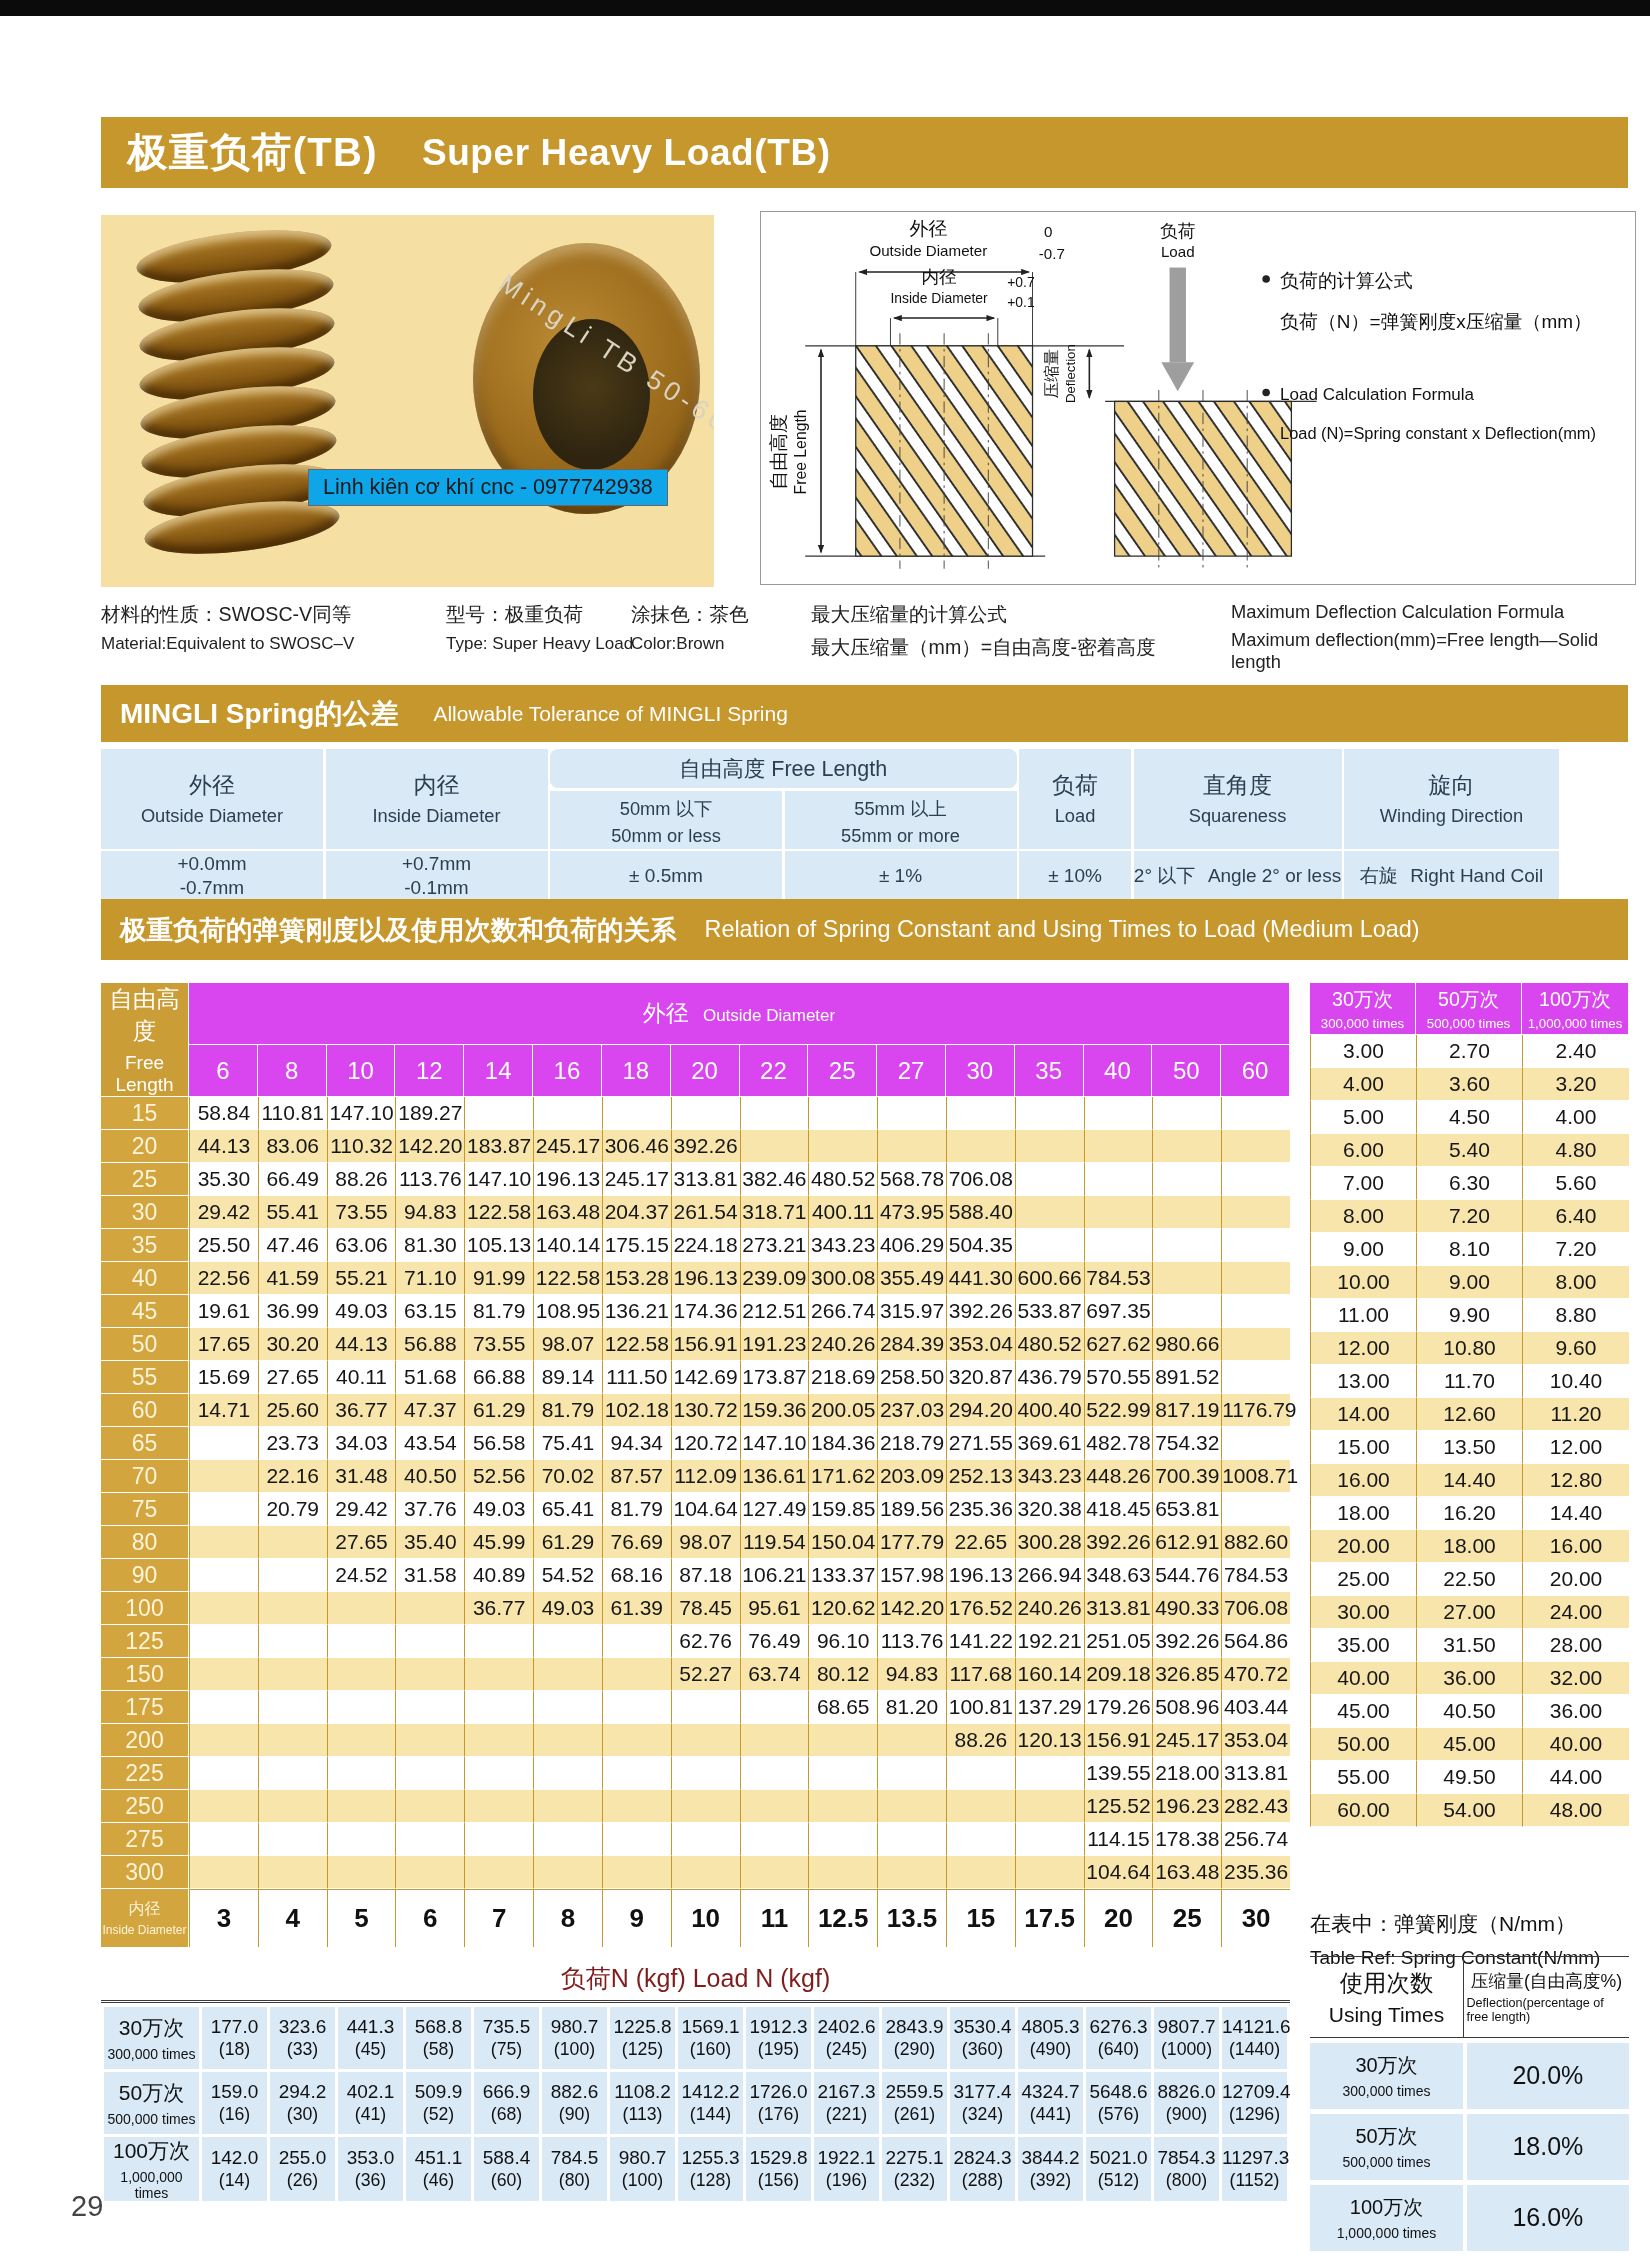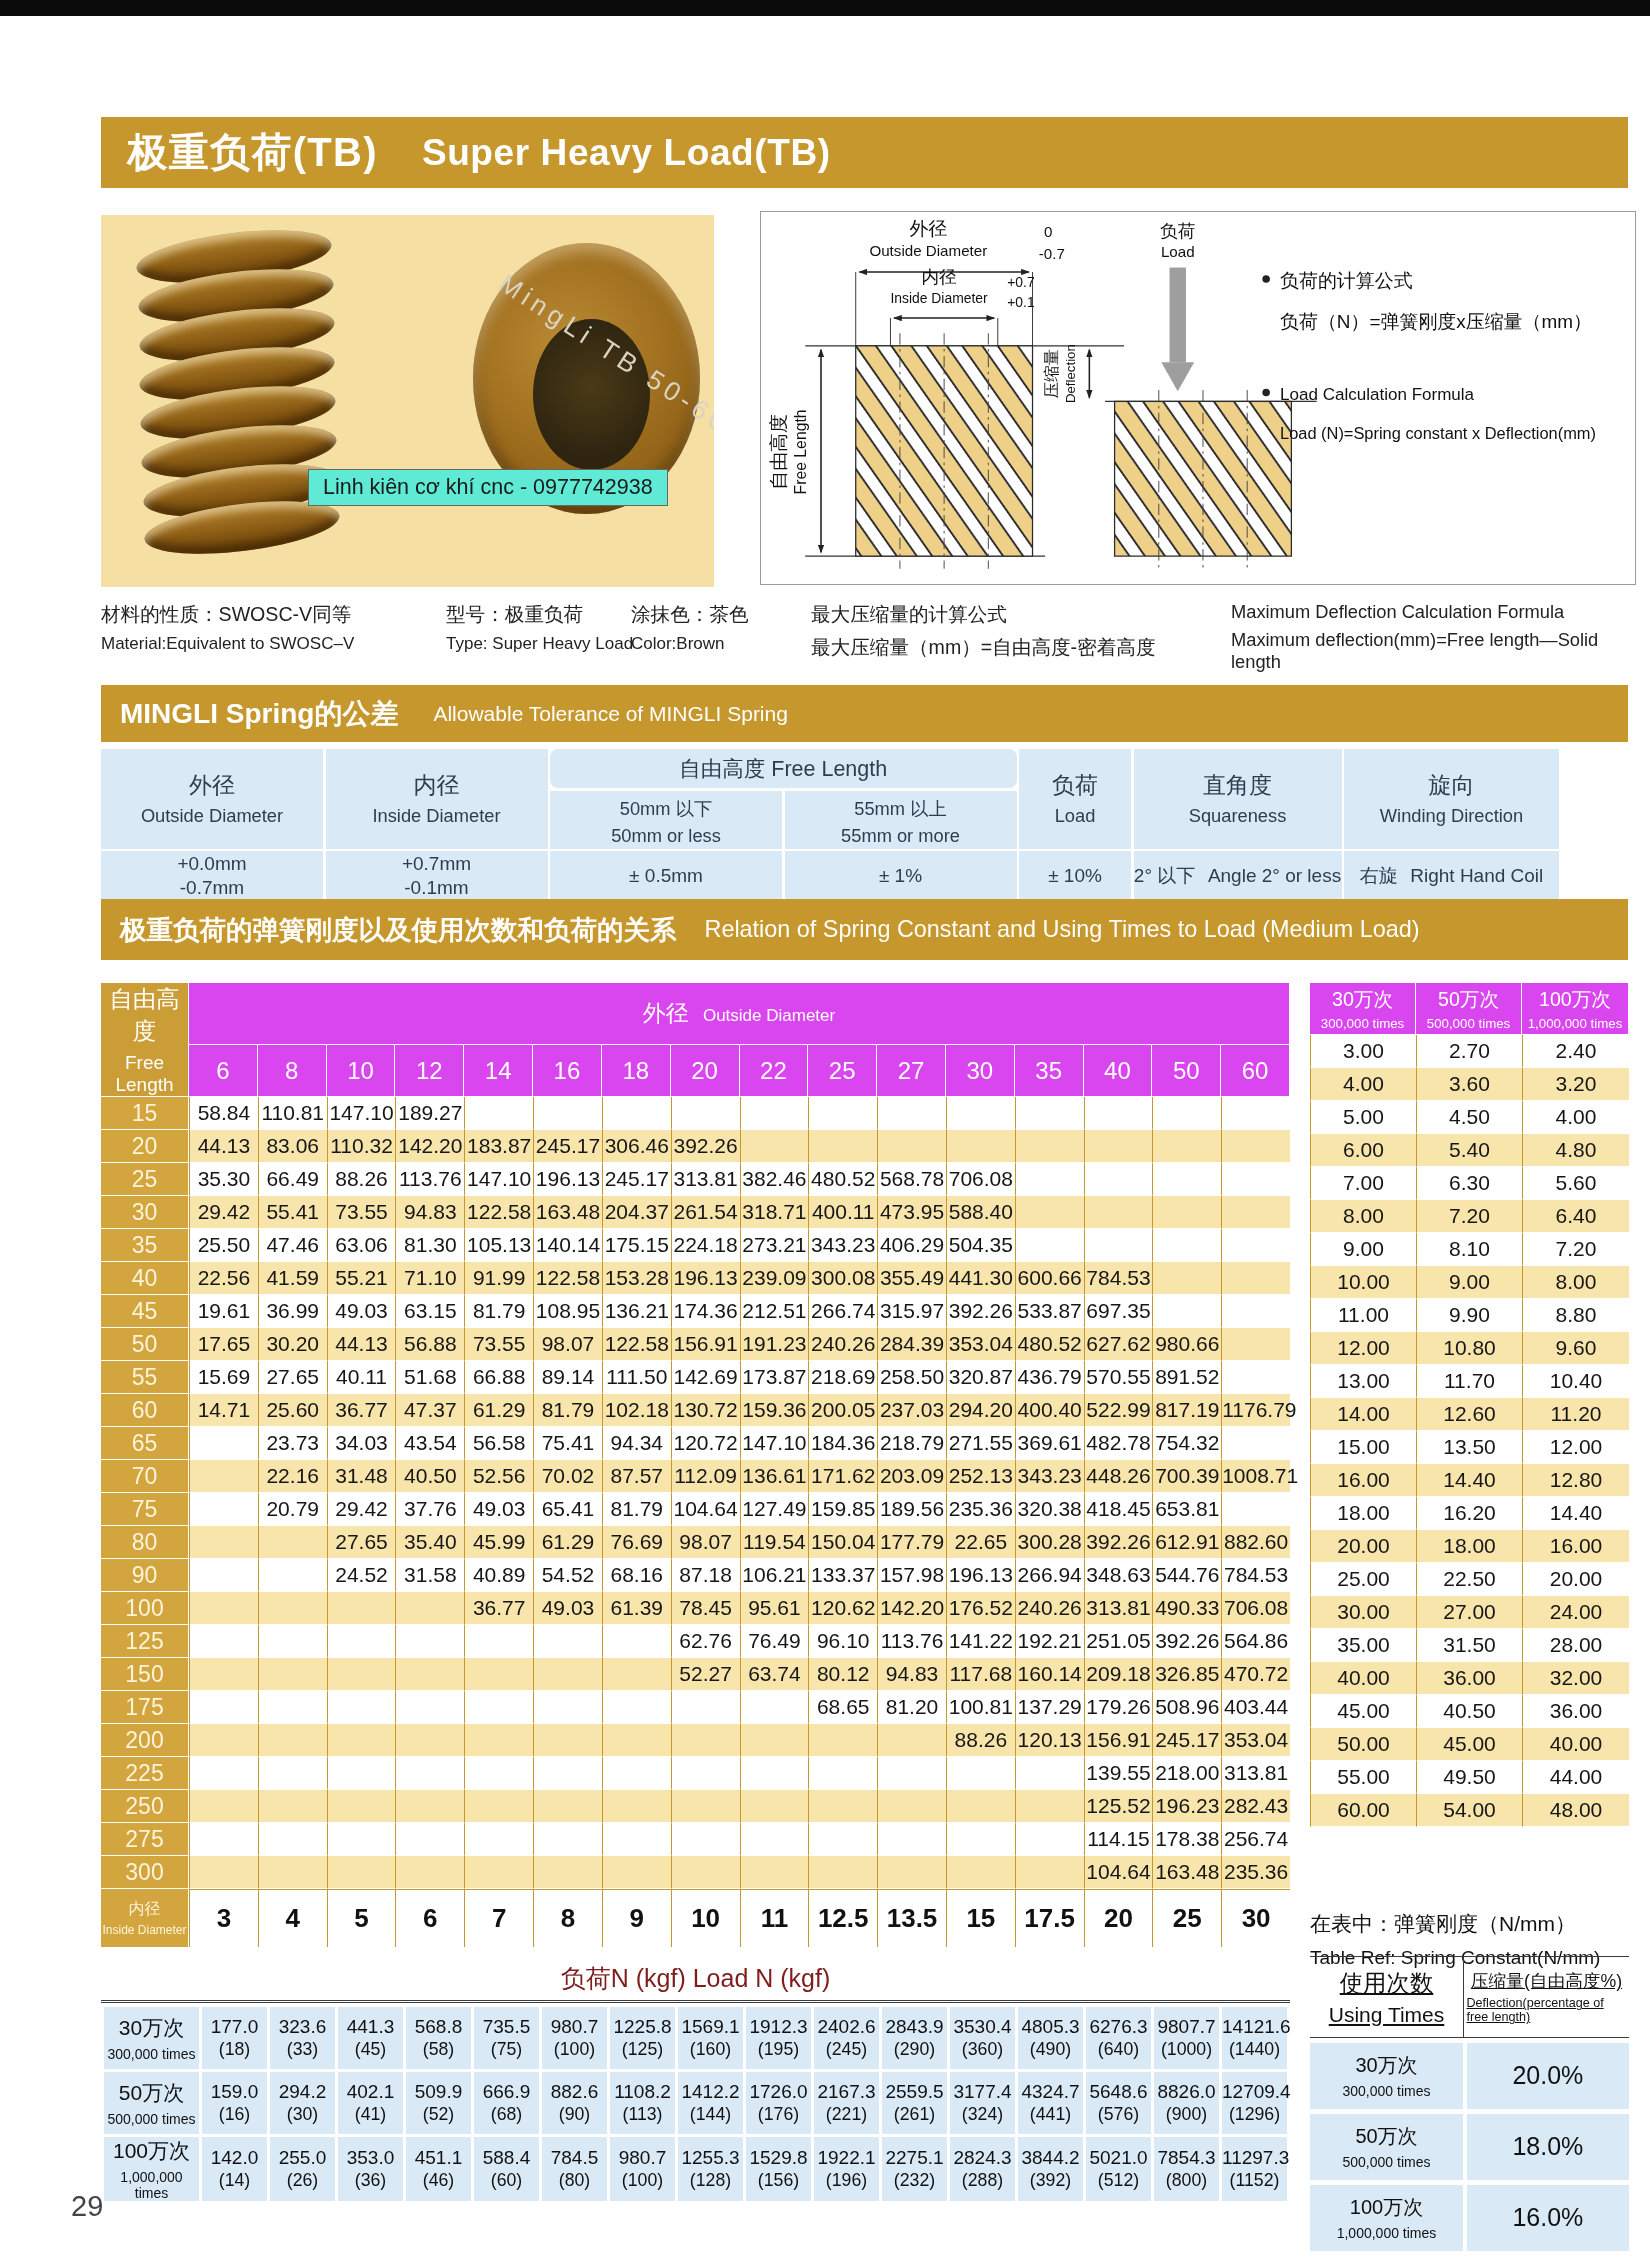"Linh kiên cơ khí cnc" .watermark { background: #5eead4 -> #0ea5e9 }
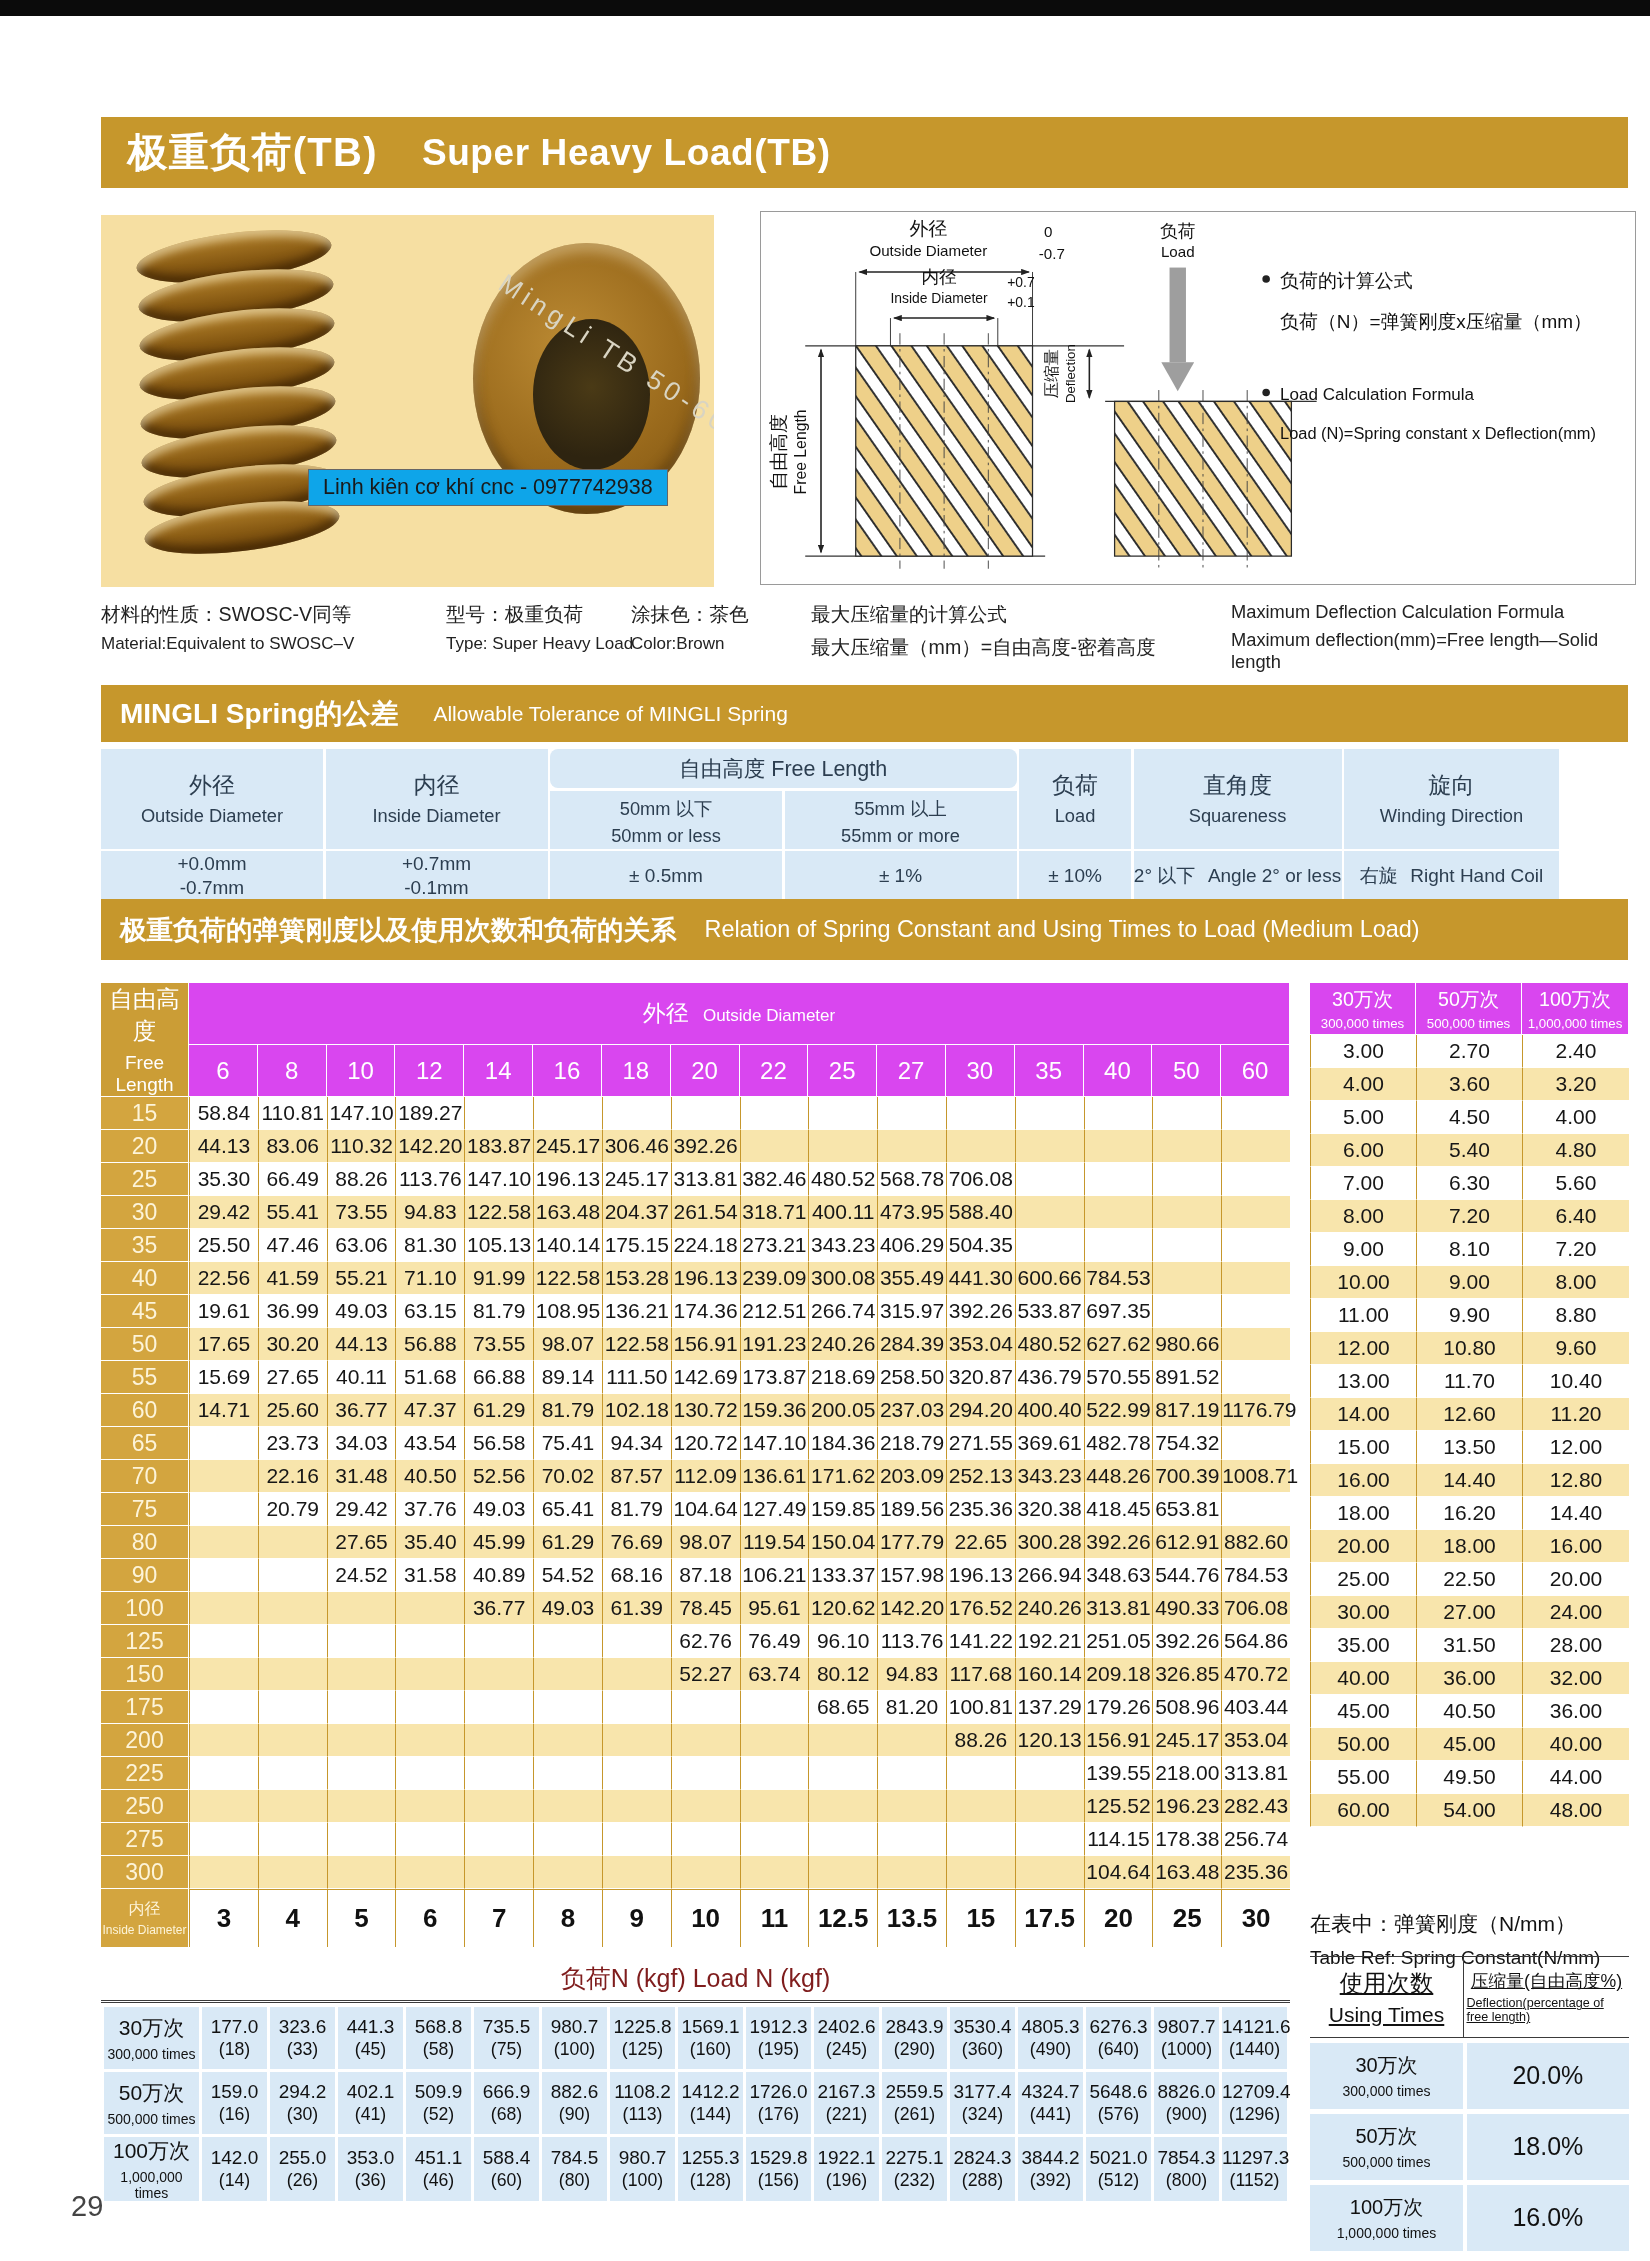"使用次数" .usehead { text-decoration: underline -> none }
